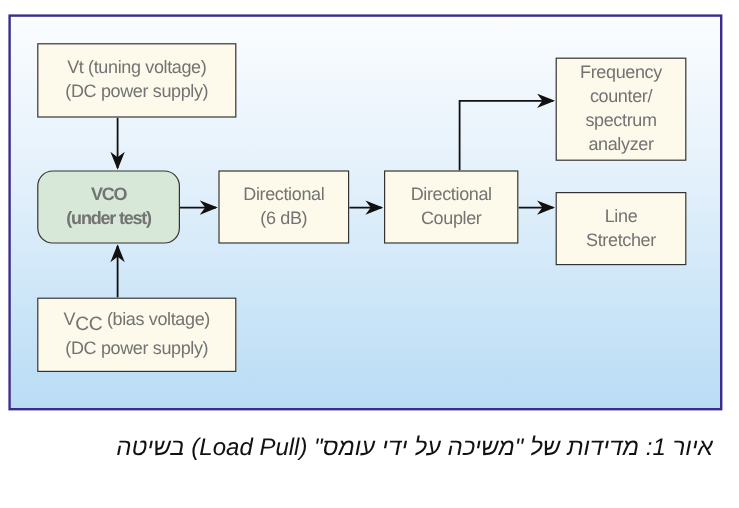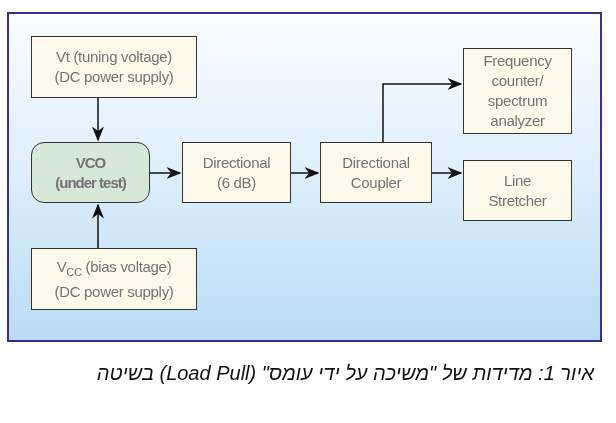"CC" sub { font-size: 11px -> 16px }
